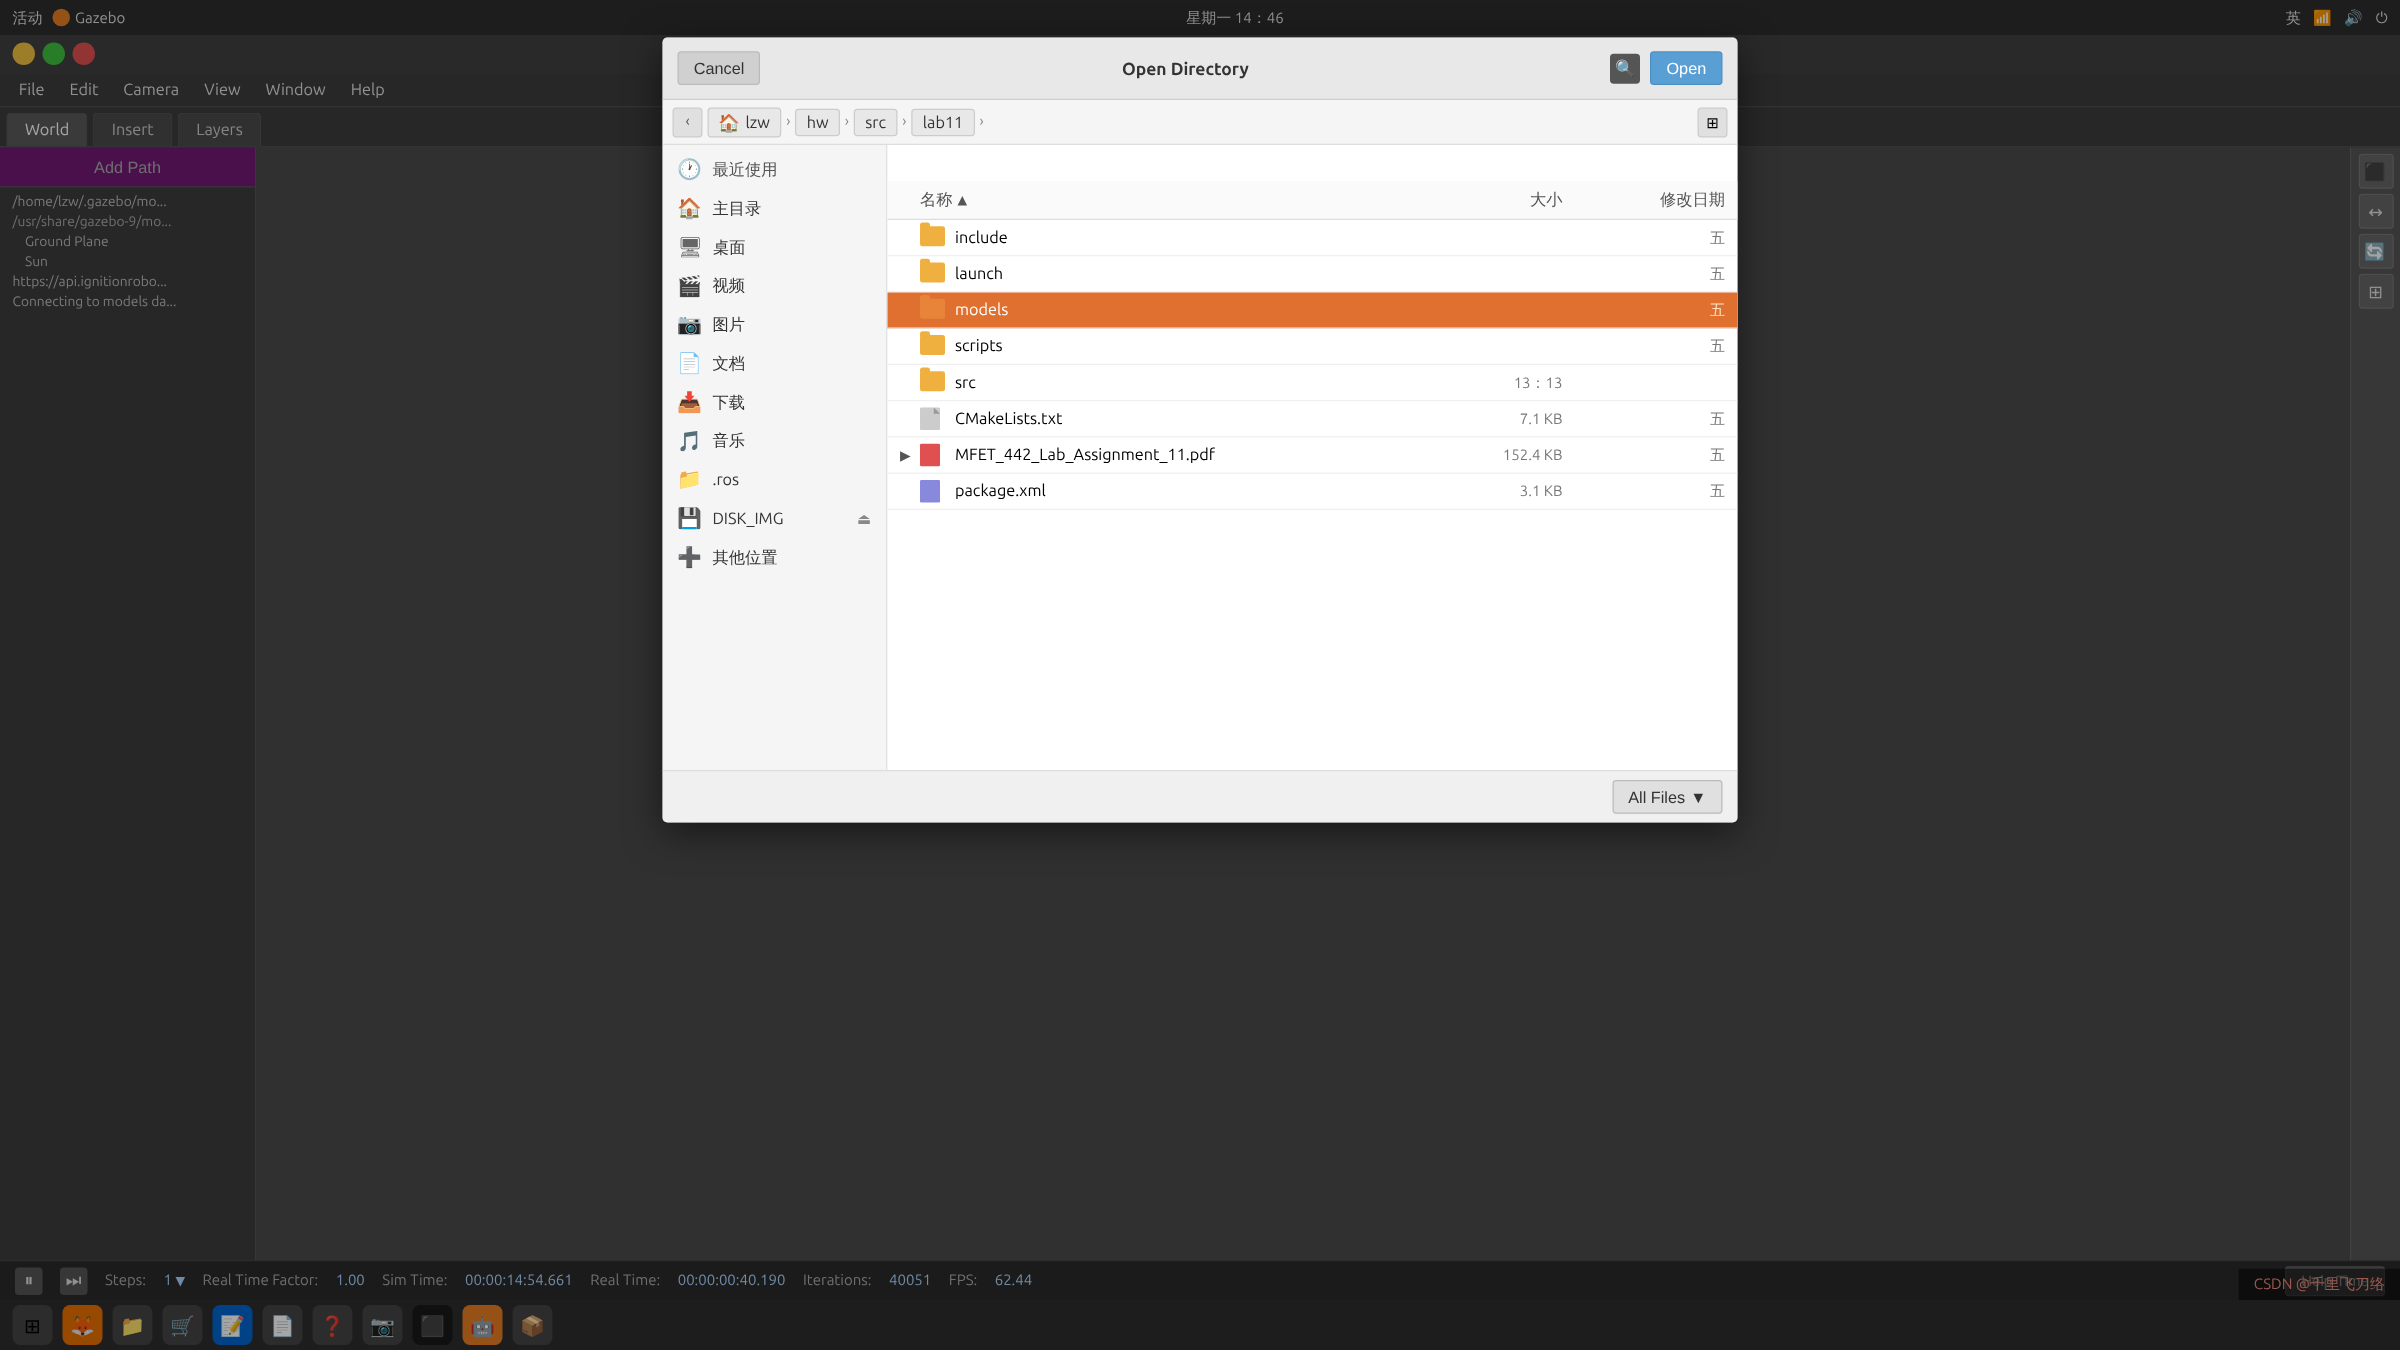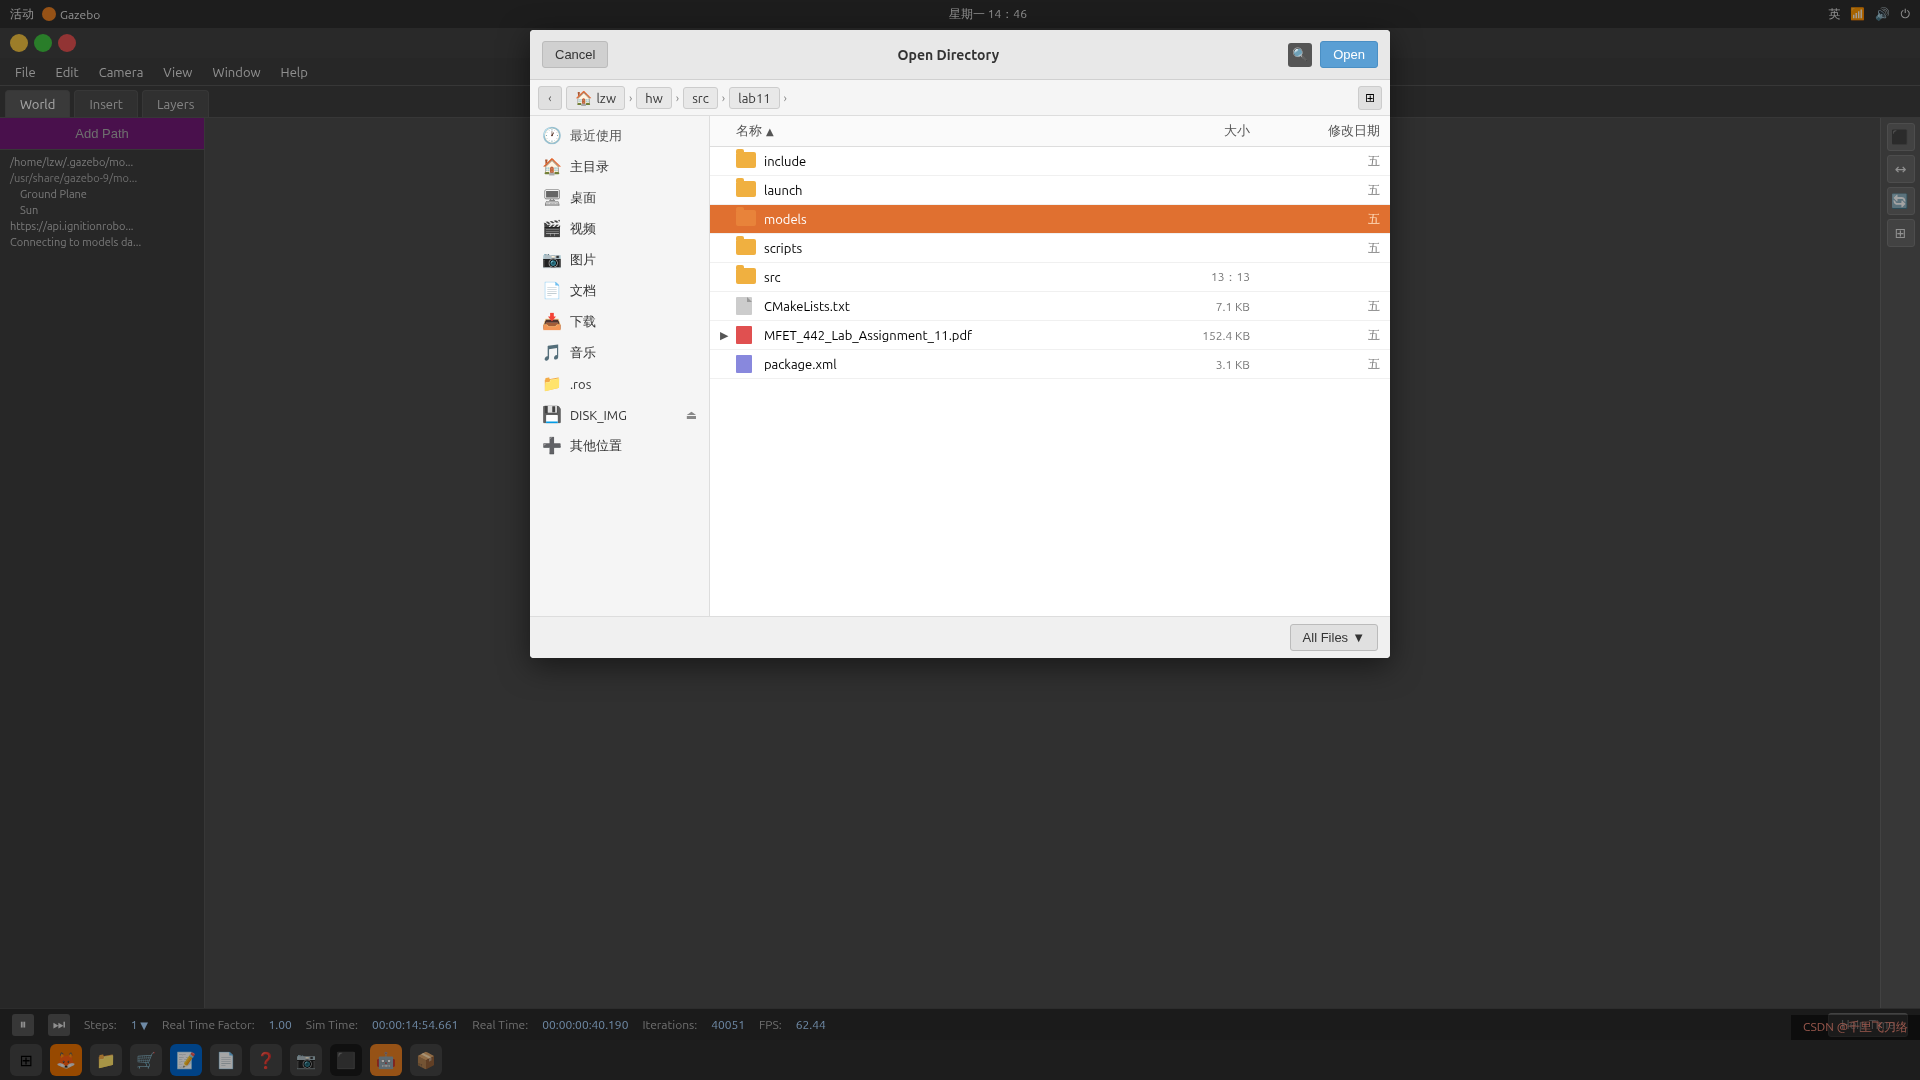"名称" .file-list-header { margin-top: none -> 29px }
